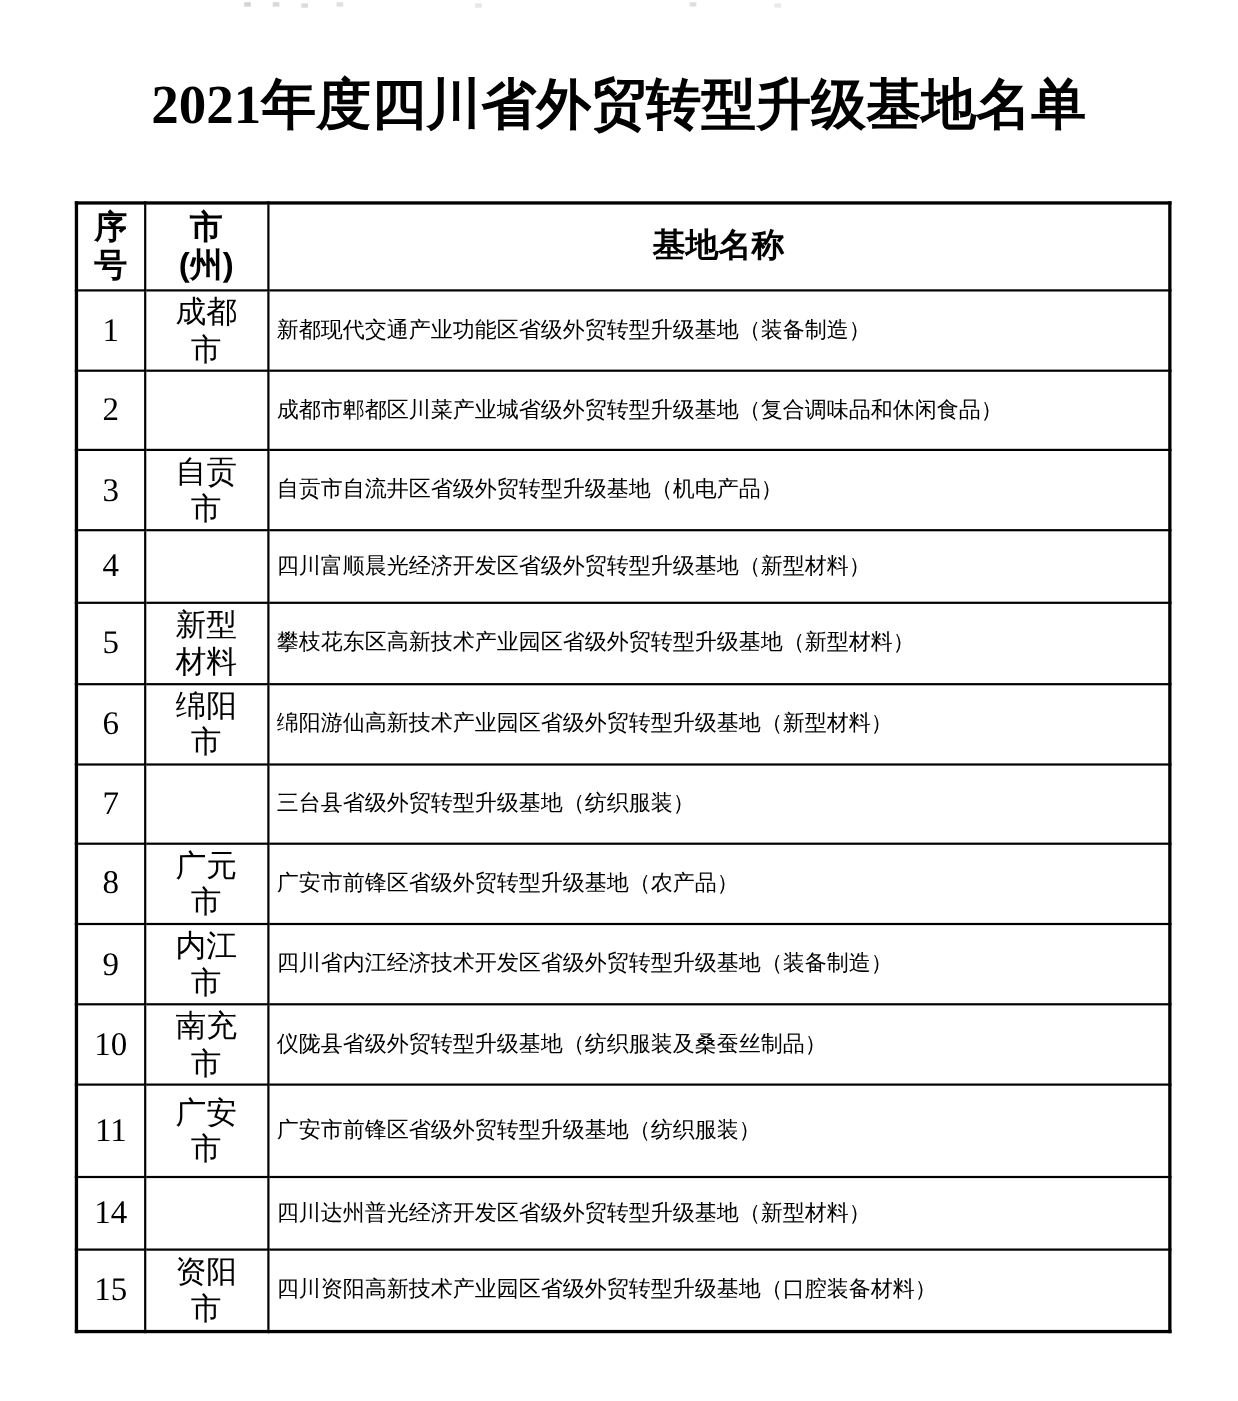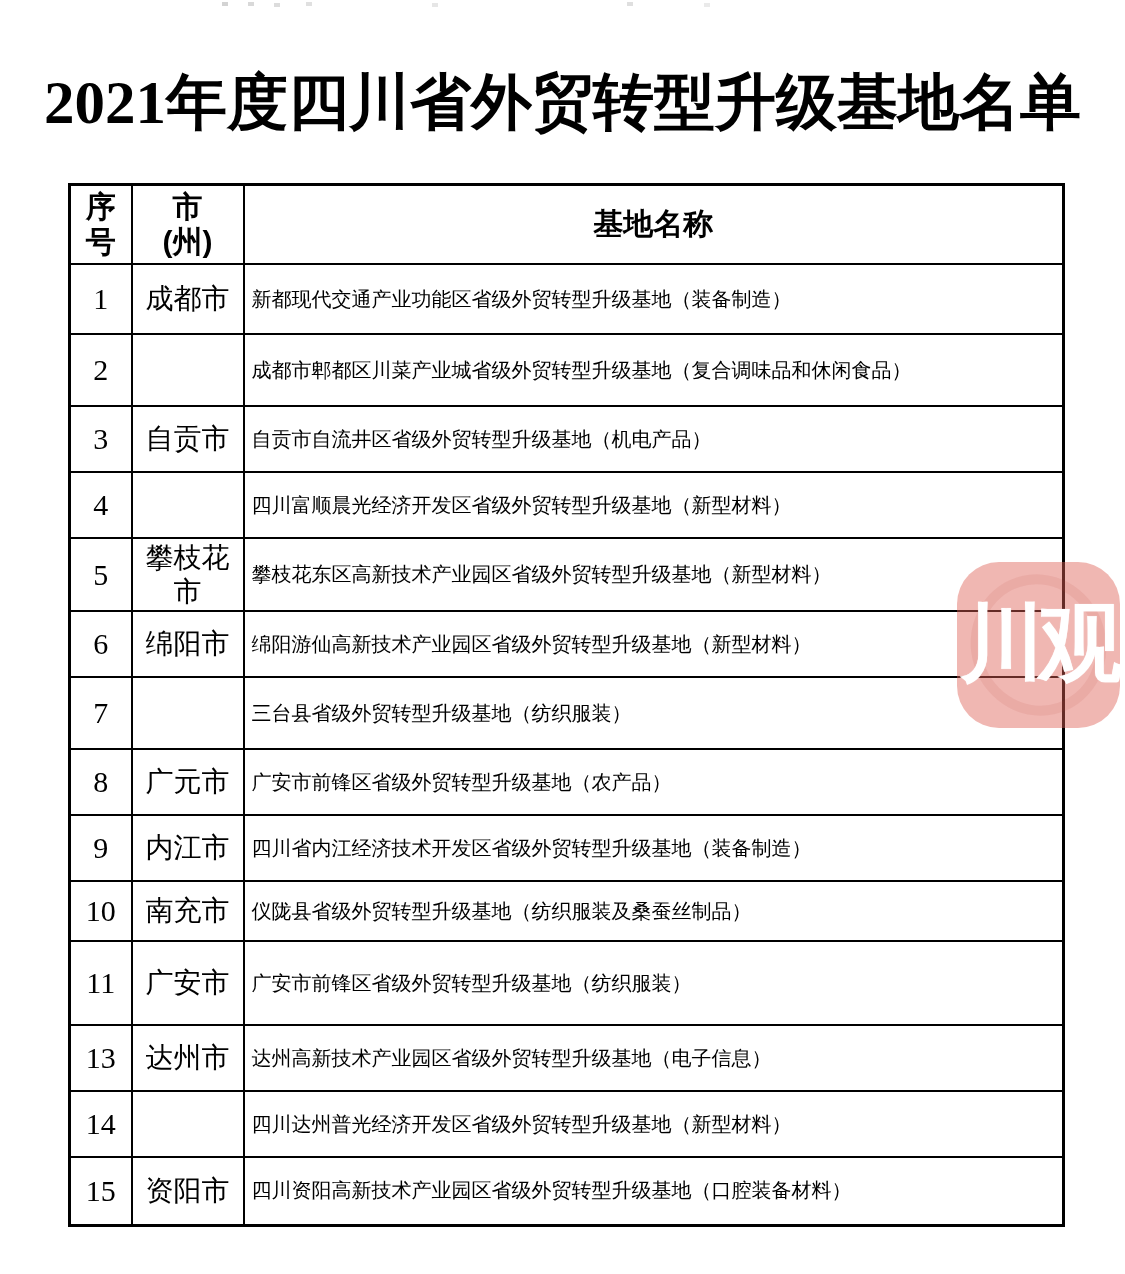"2021年度四川省外贸转型升级基地名单" .doc-title { font-size: 61px -> 50px }
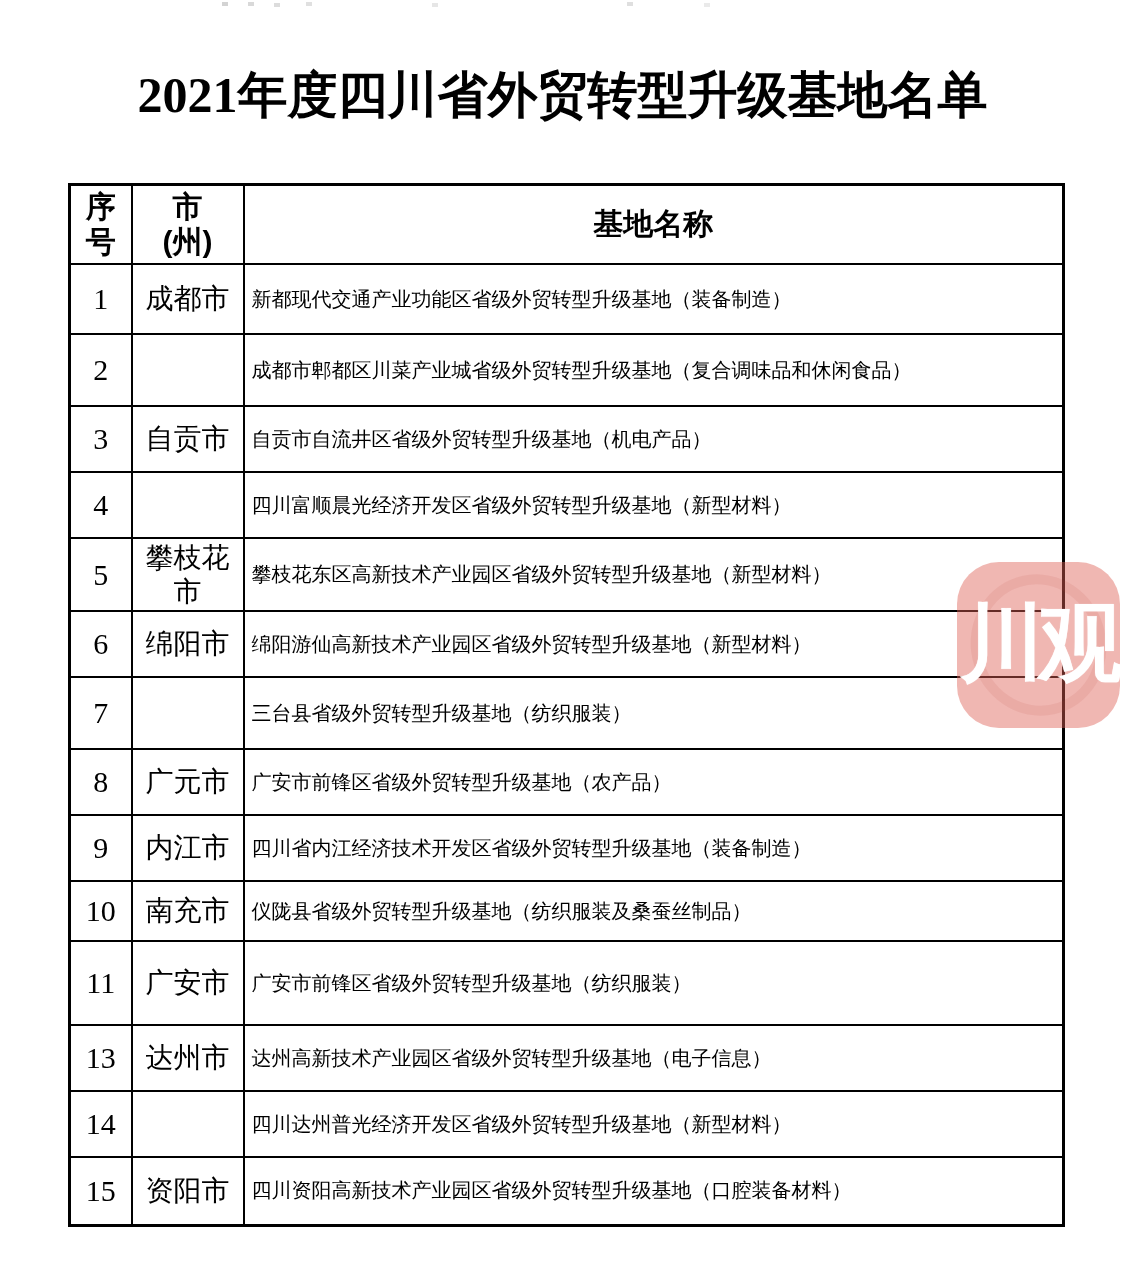"成都市" td.col-city { padding: 2px 8px -> 2px 18px }
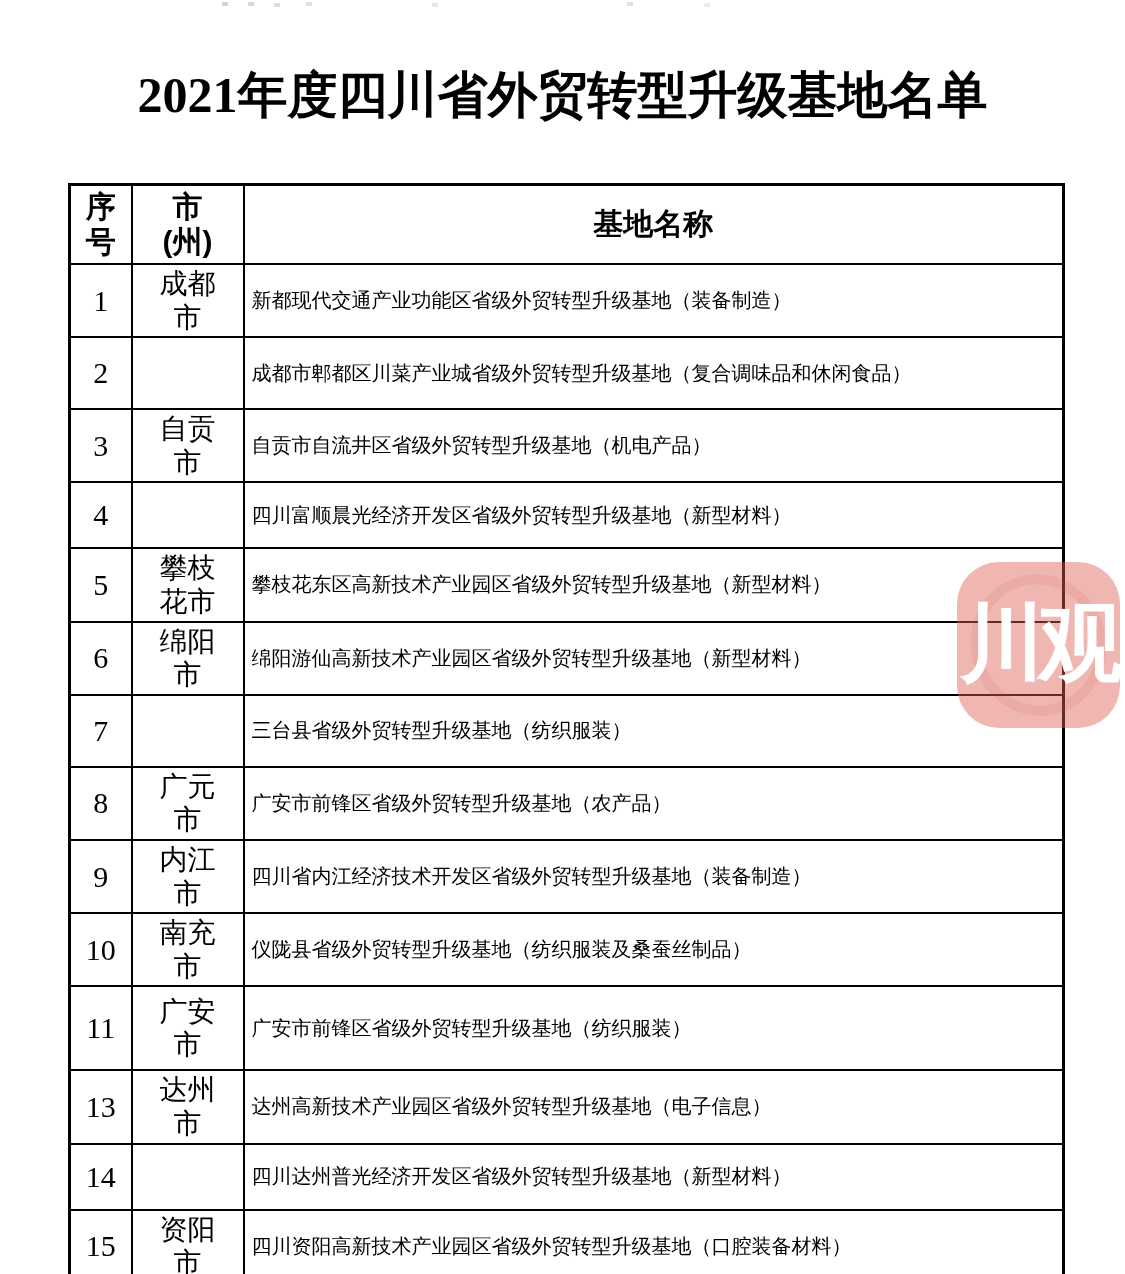"攀枝花市" td.col-city { text: 攀枝花市 -> 新型材料 }
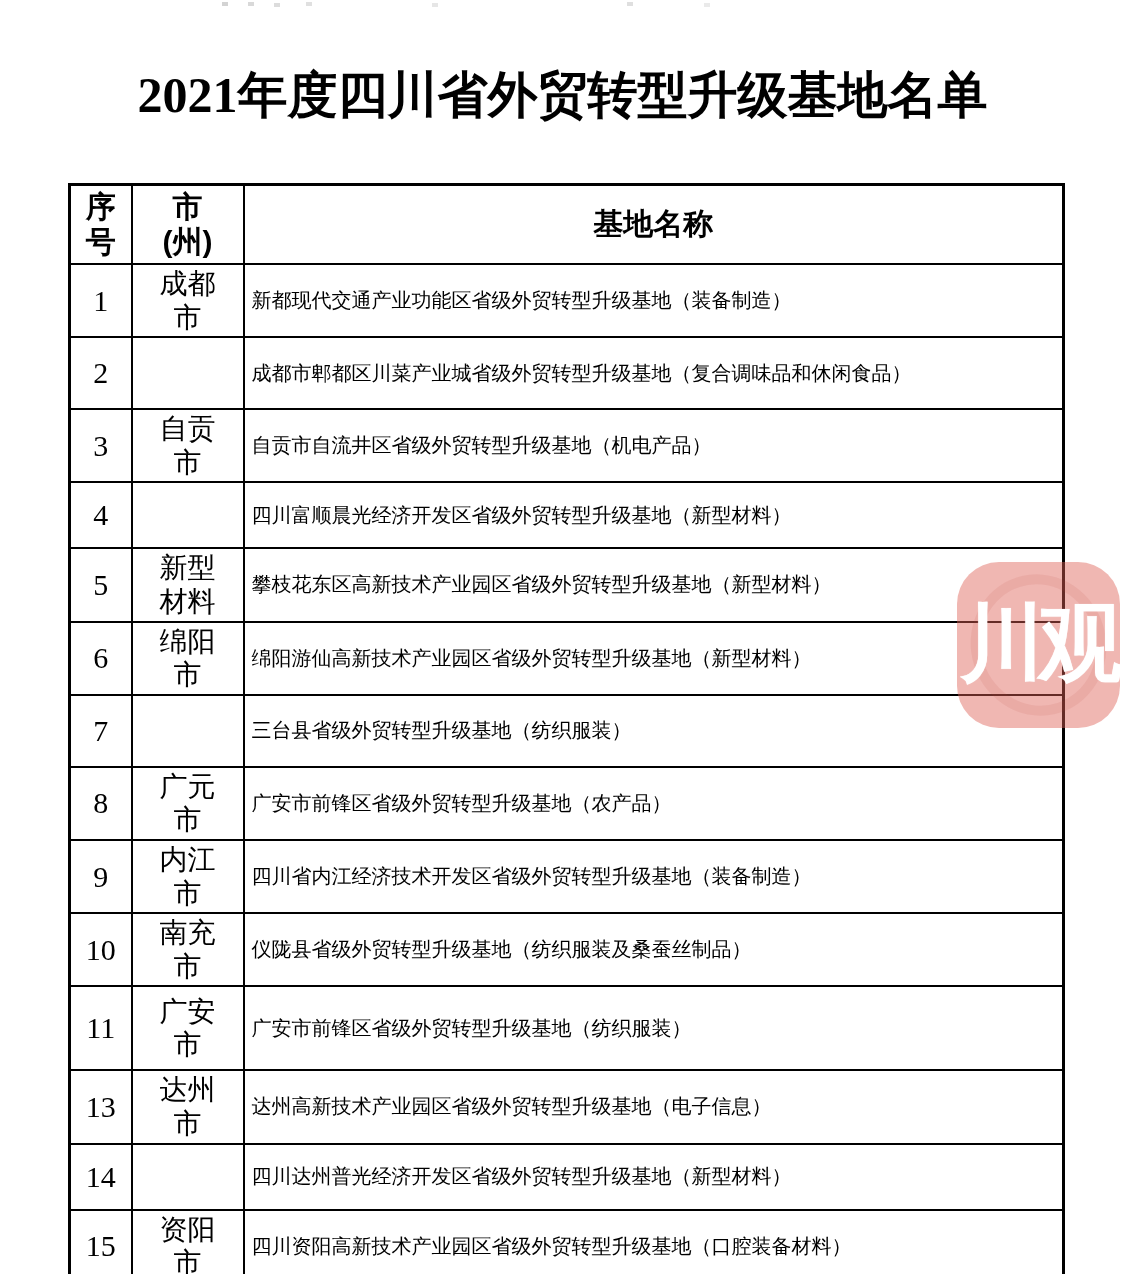"川观" div.wm-badge { html: <div> <span>川观</span> </div> -> none }
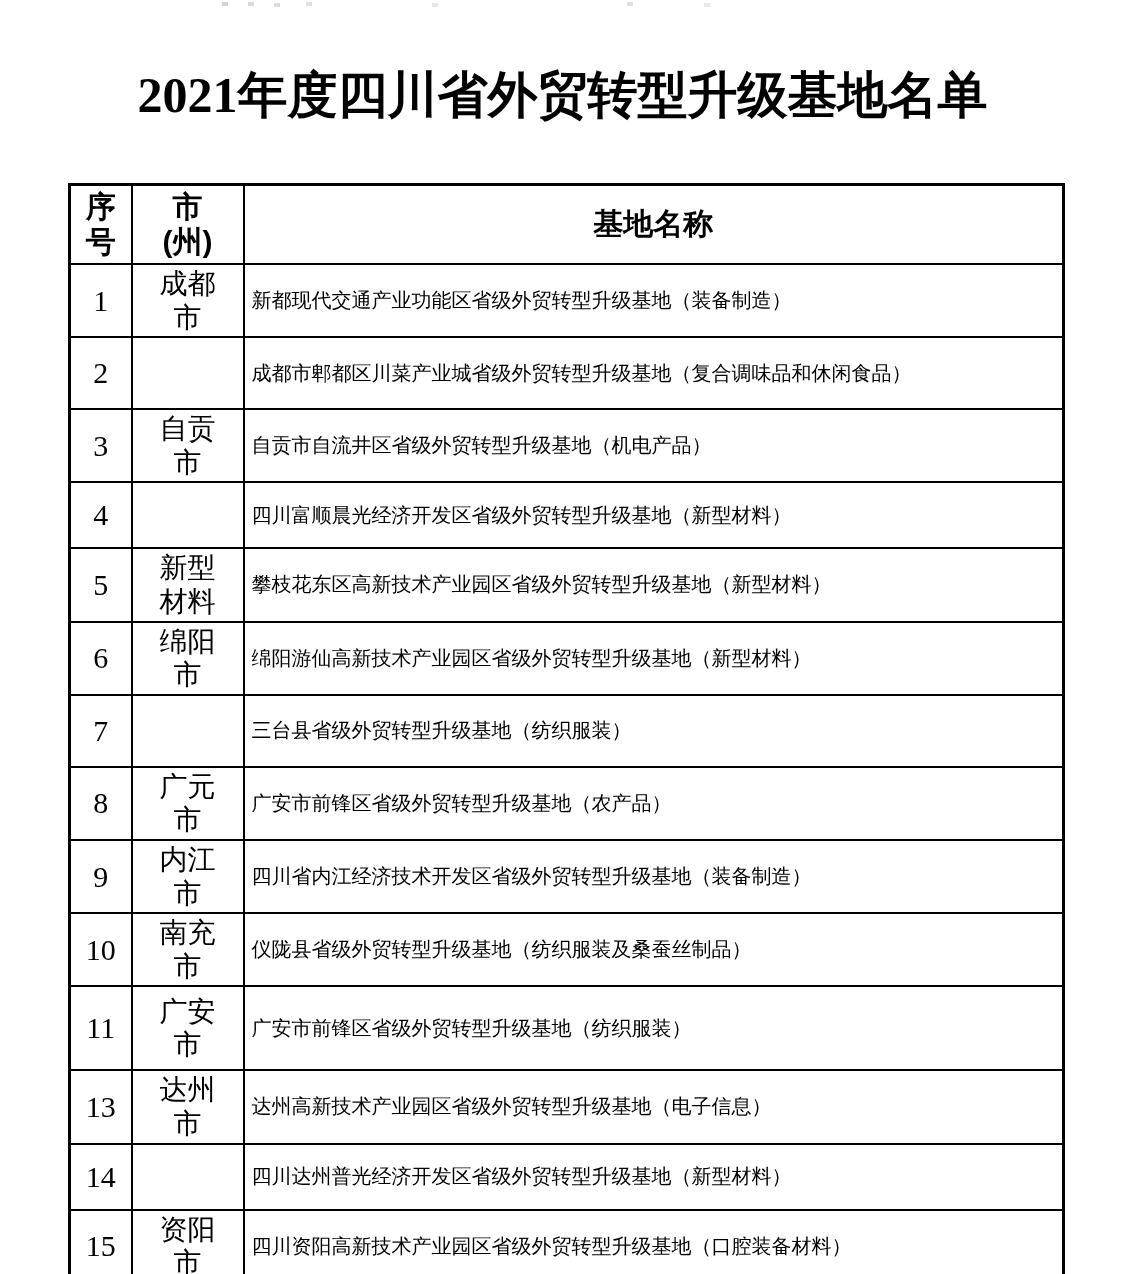"13" tr { html: <tr> <td>13</td> <td>达州市</td> <td>达州高新技术产业园区省级外贸转型升级基地（电子信息）</td> </tr> -> none }
